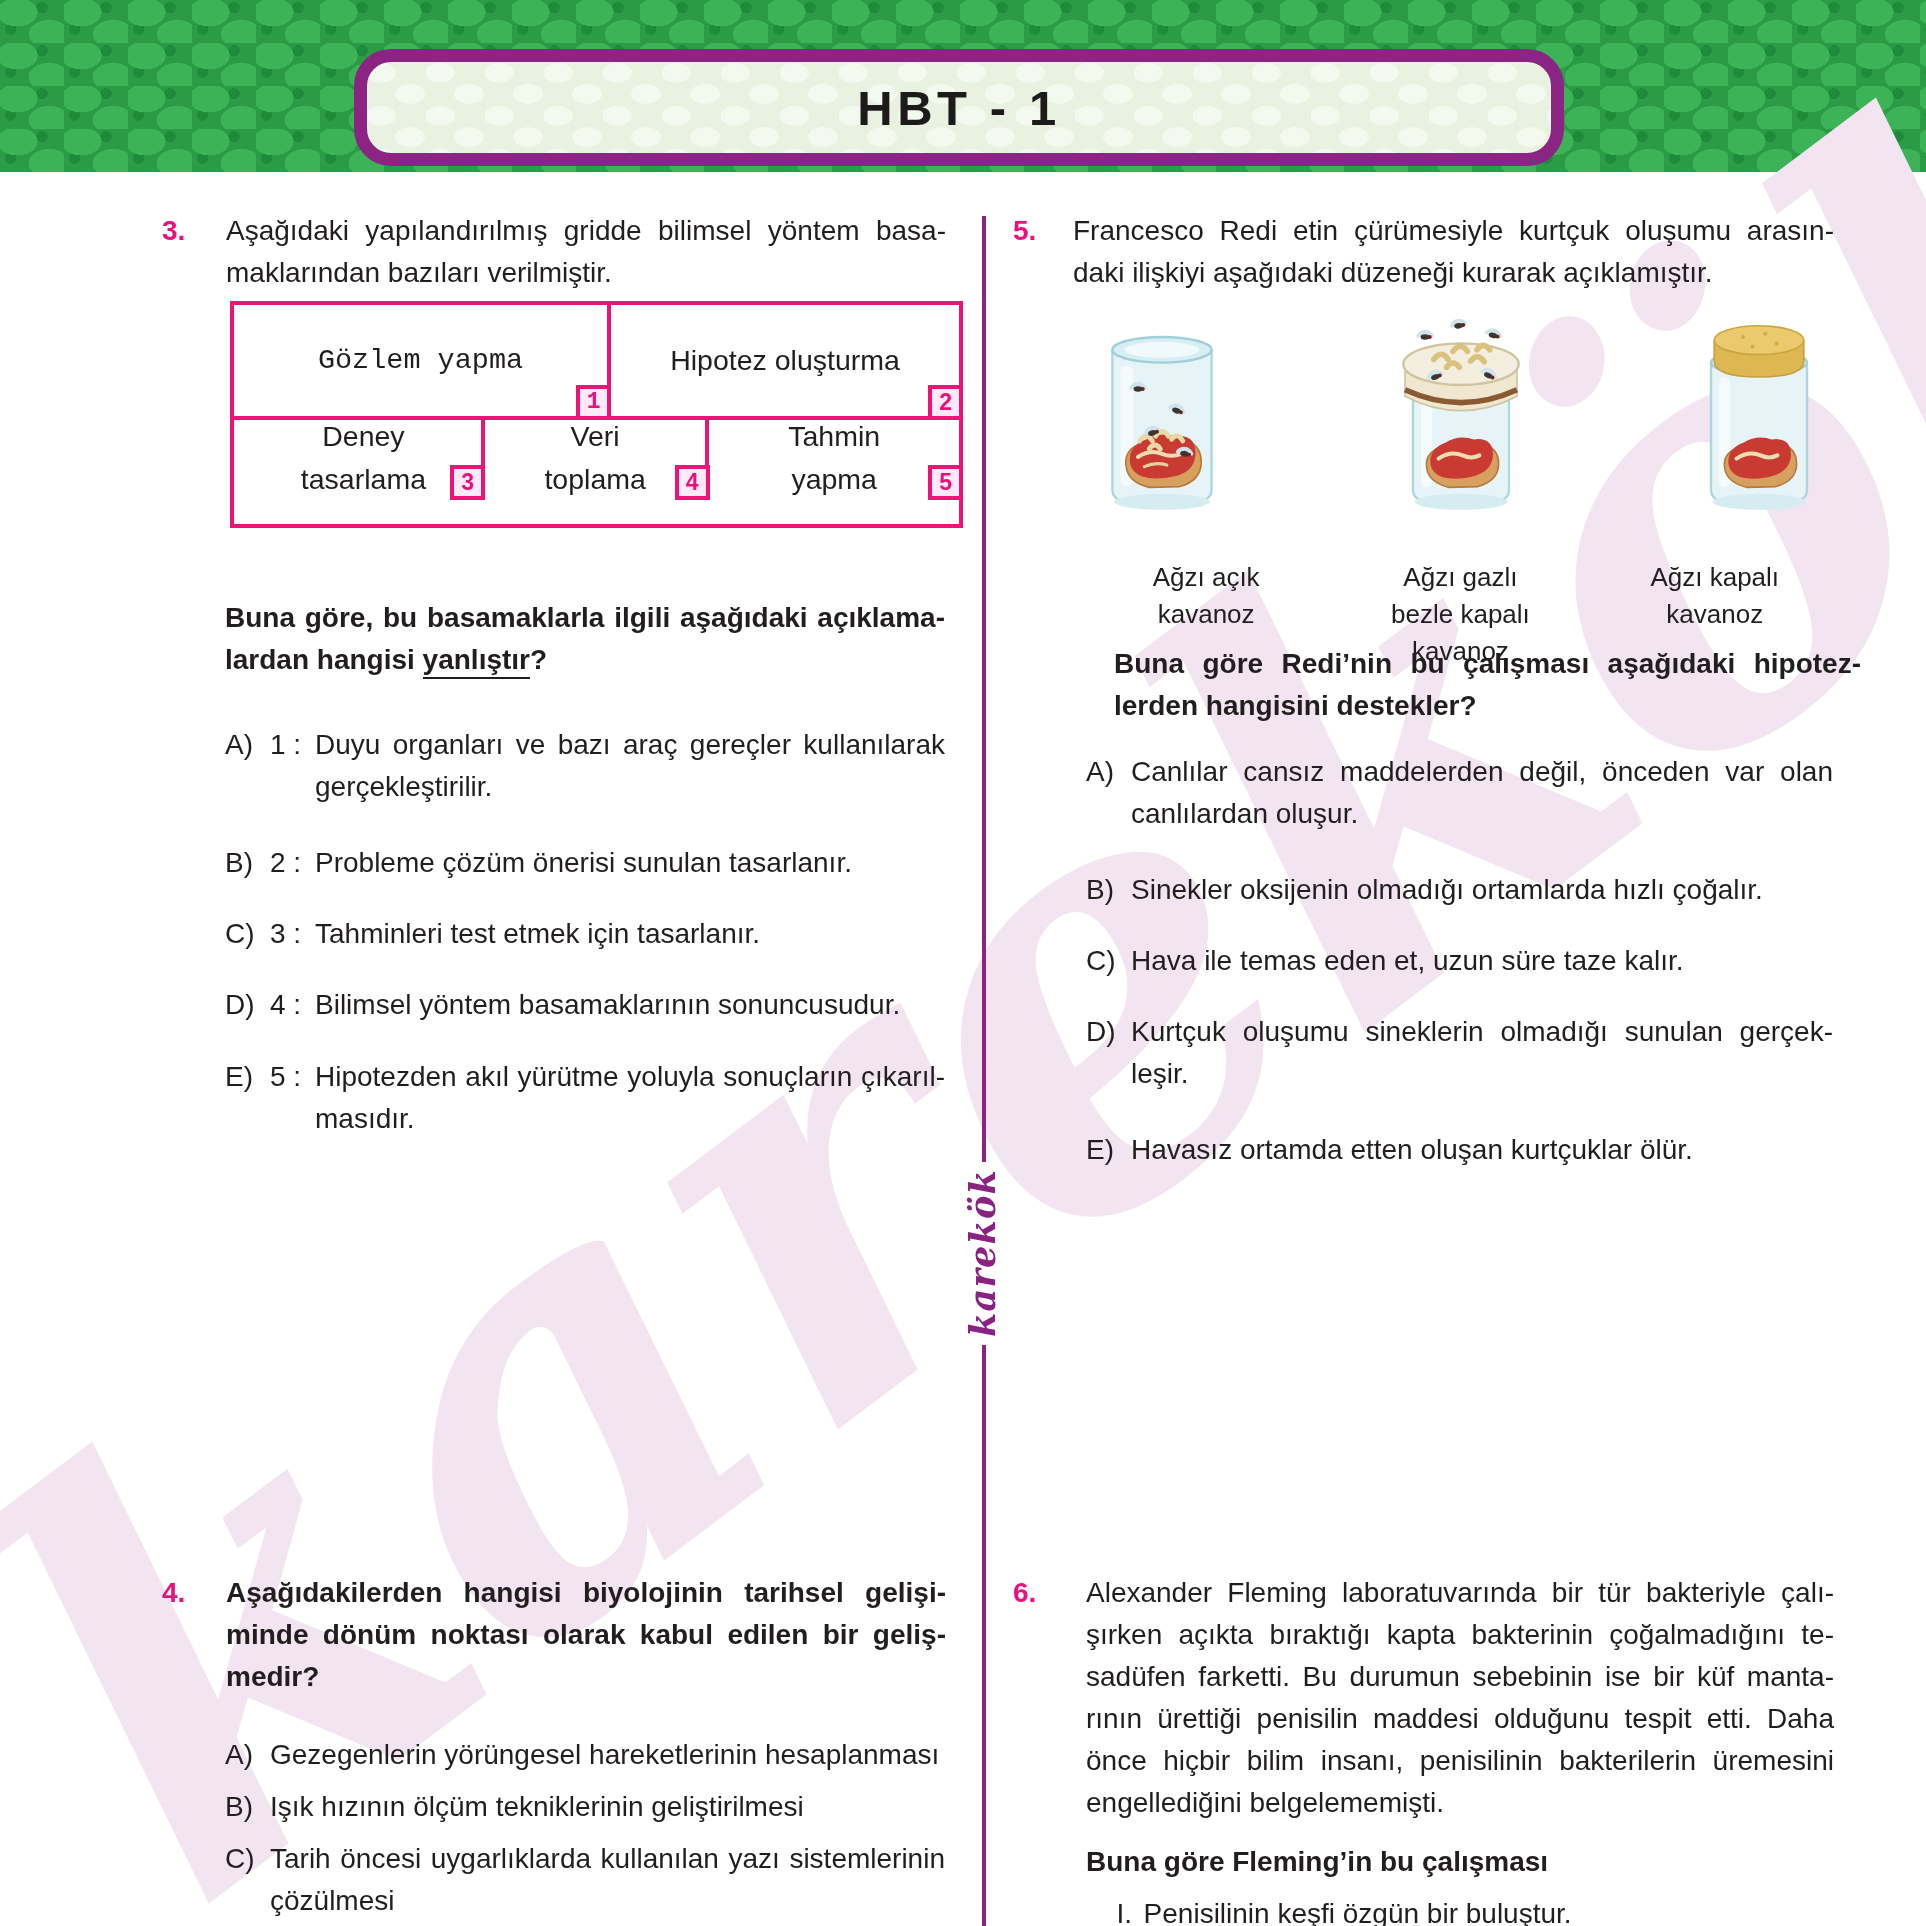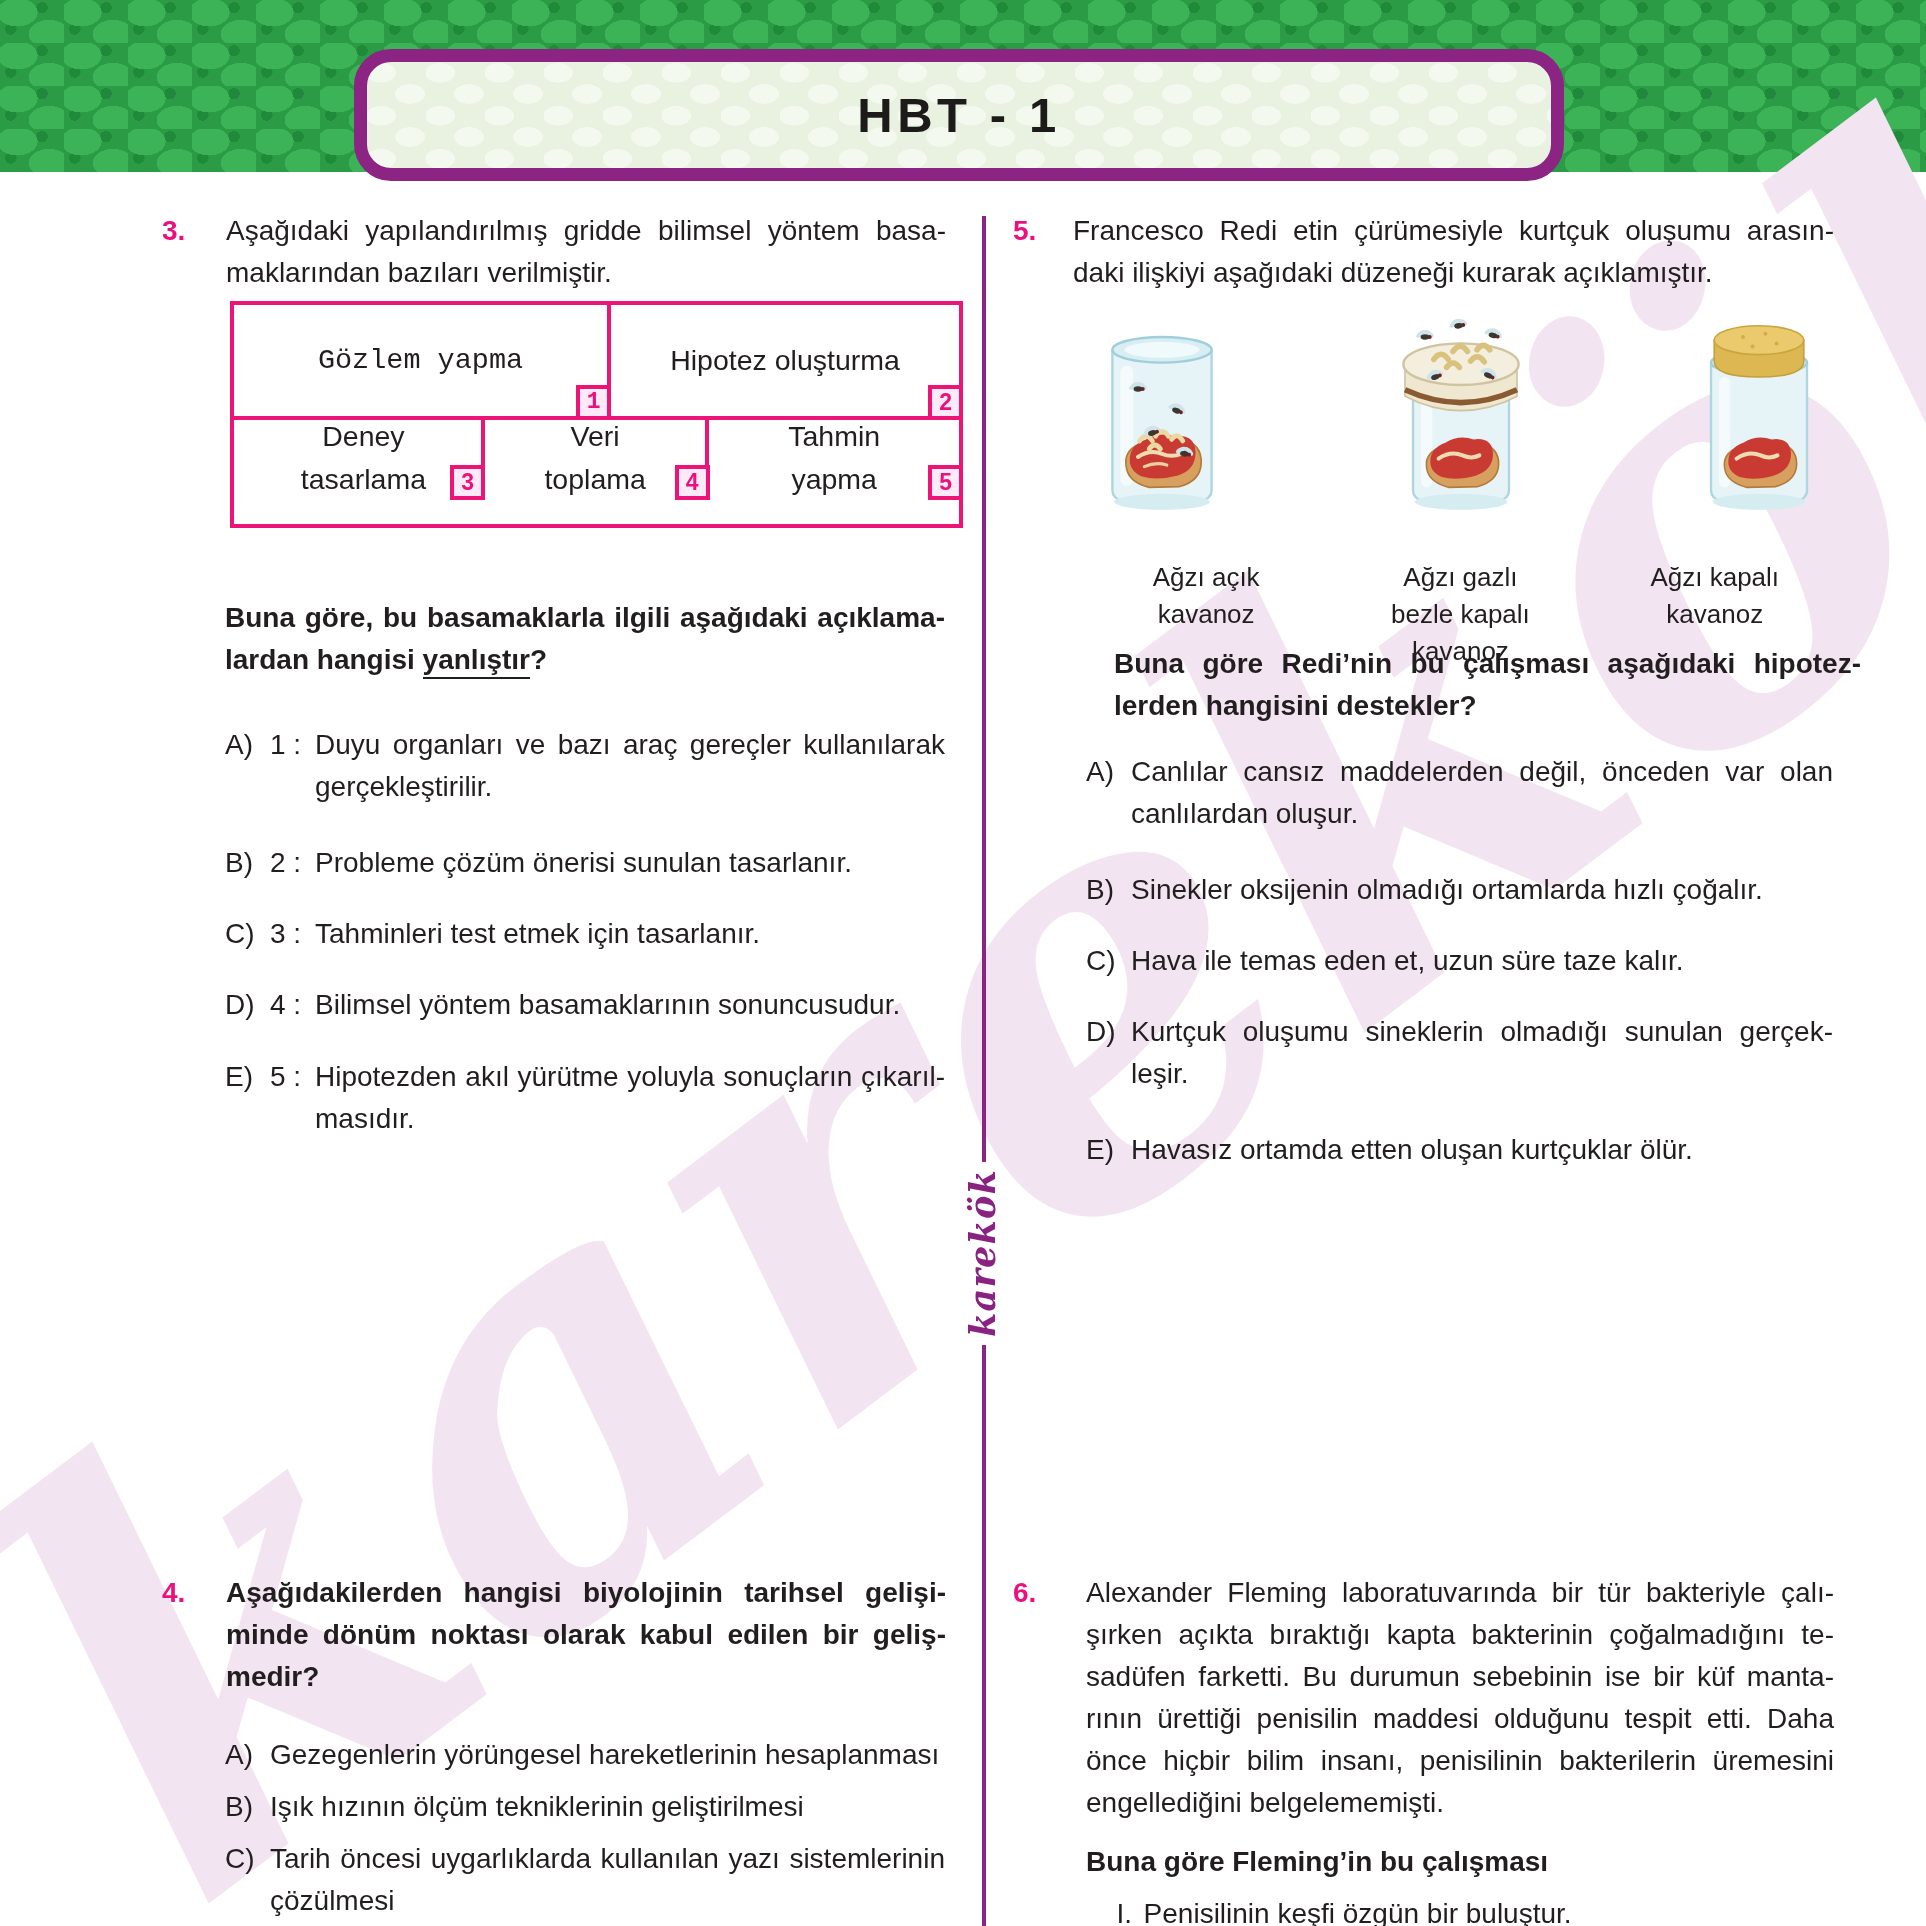"HBT - 1" .header-box { height: 132px -> 117px }
